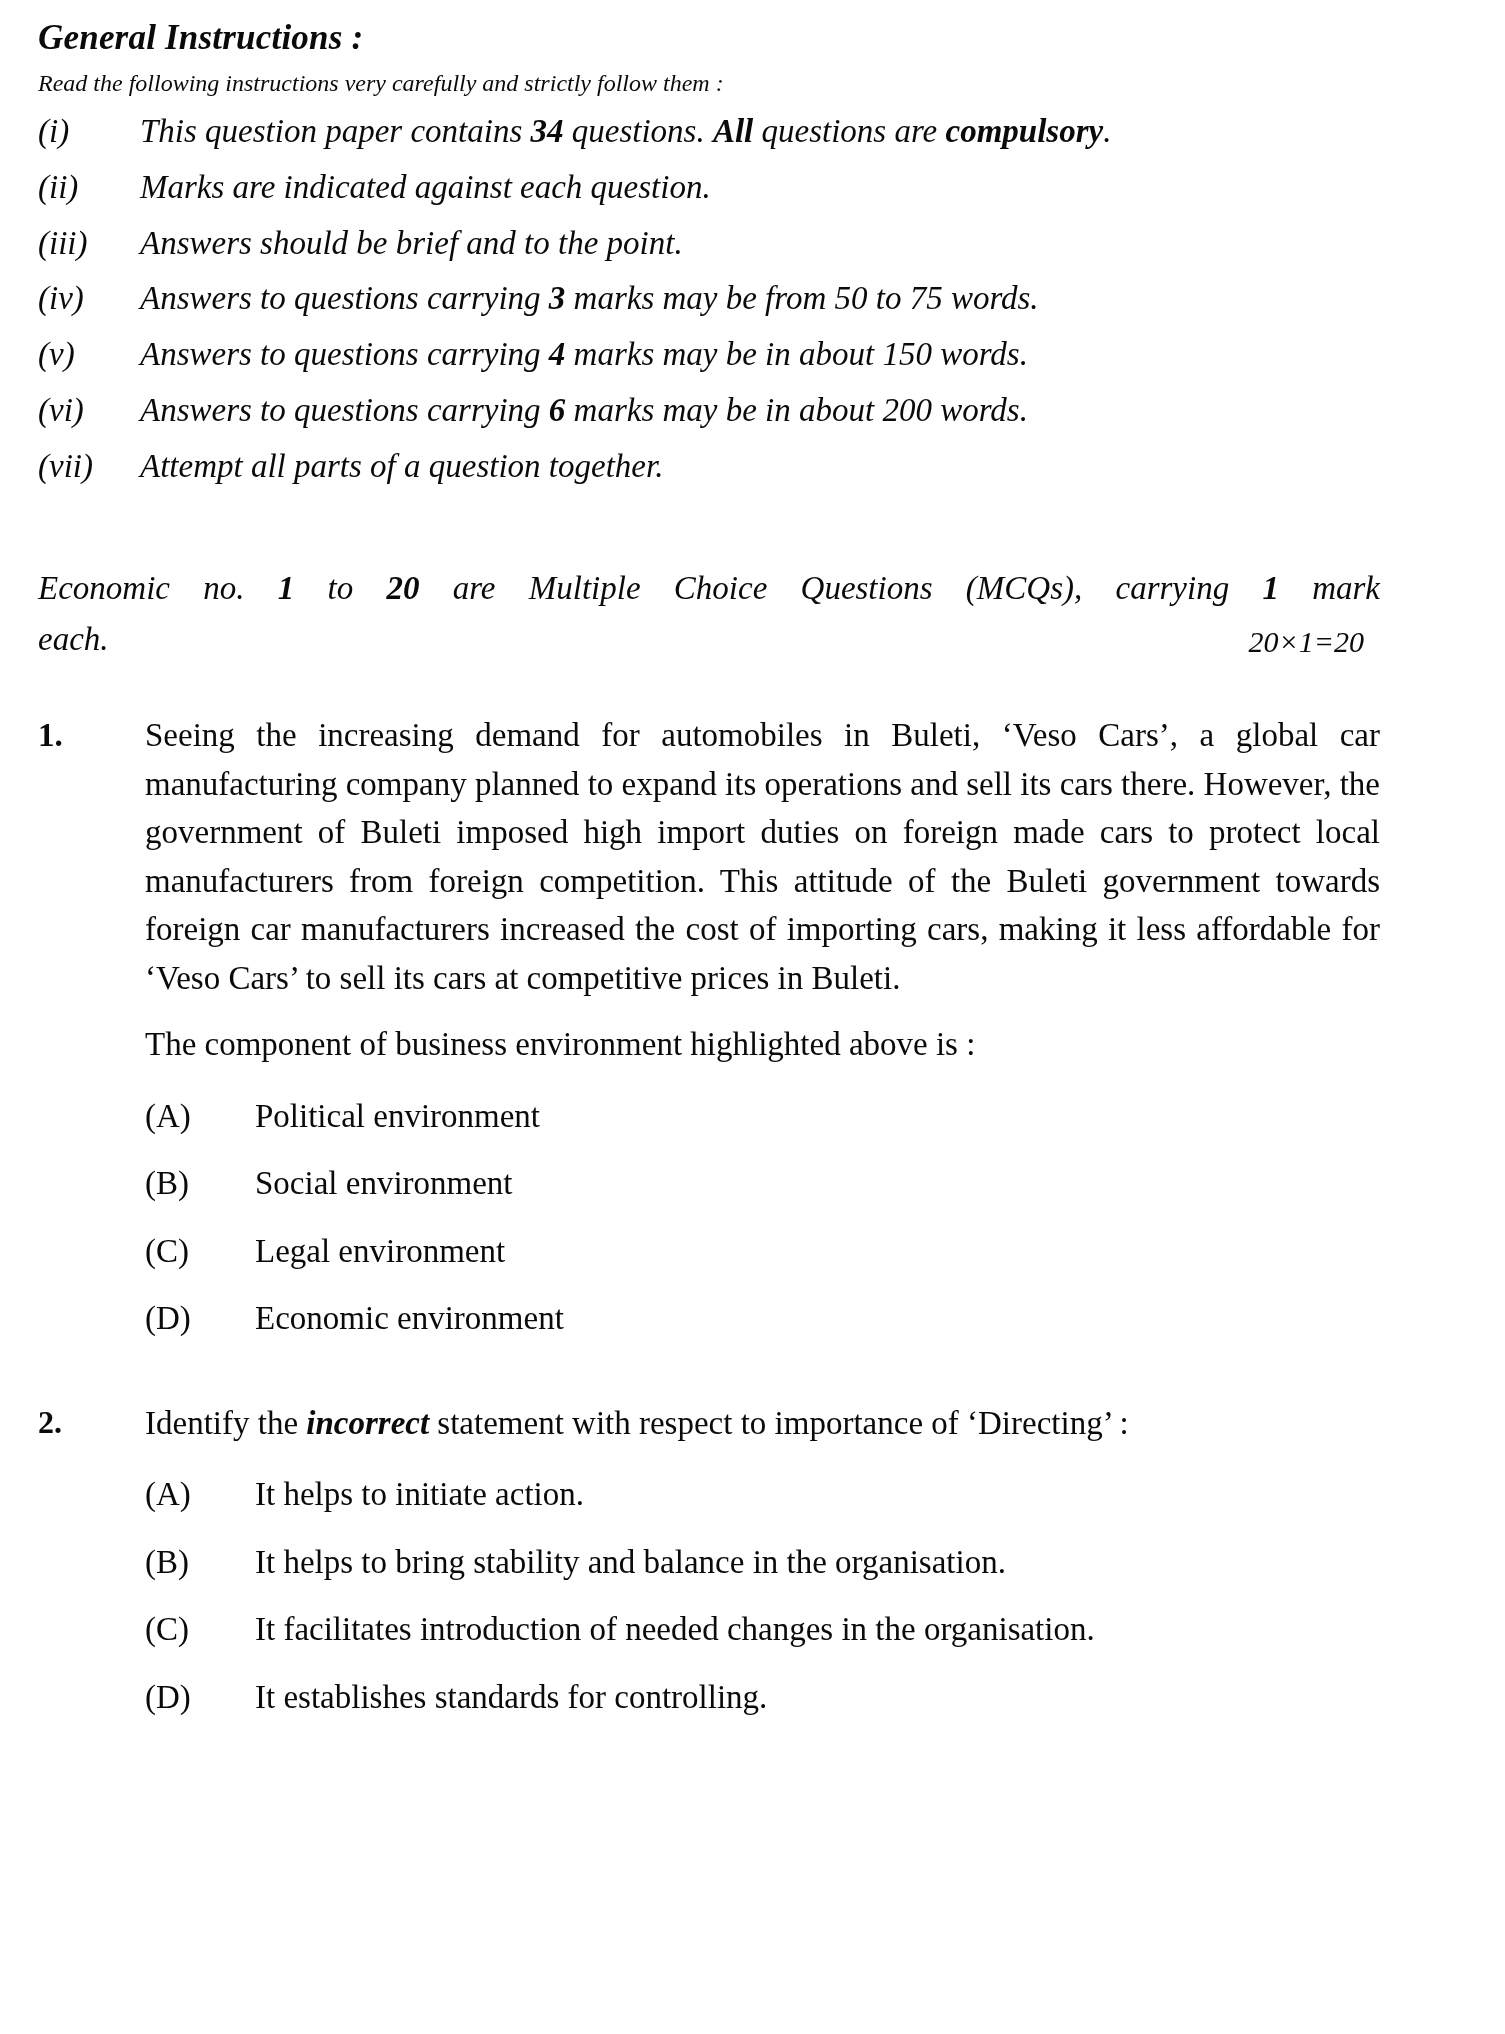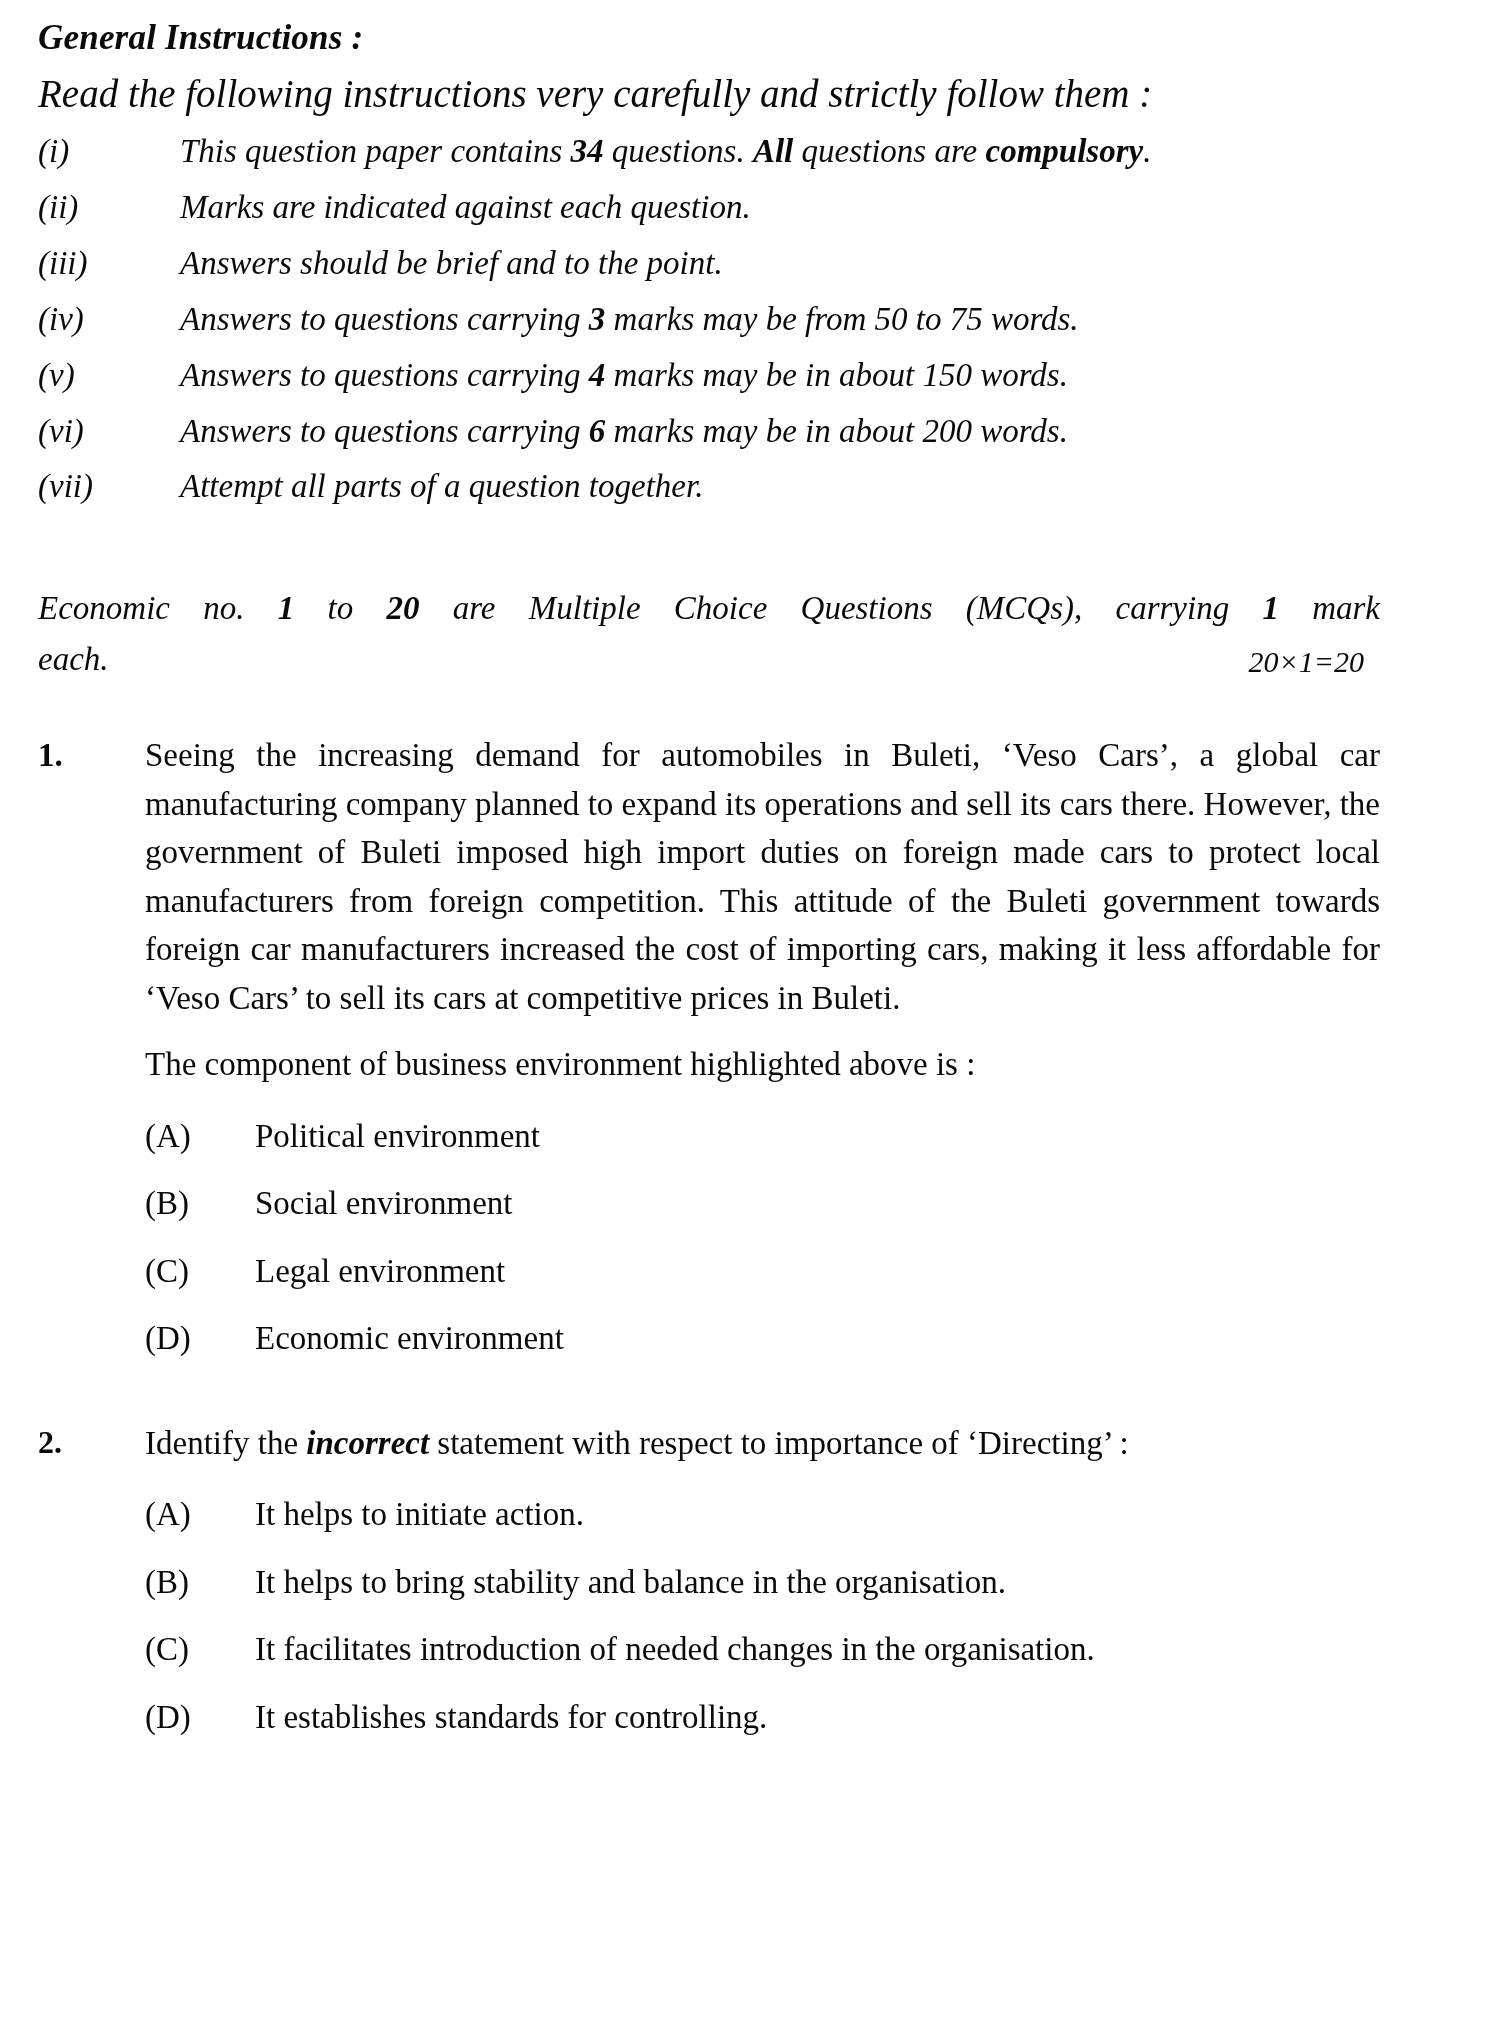"Read the following instructions very" .instr-lead { font-size: 39px -> 24px }
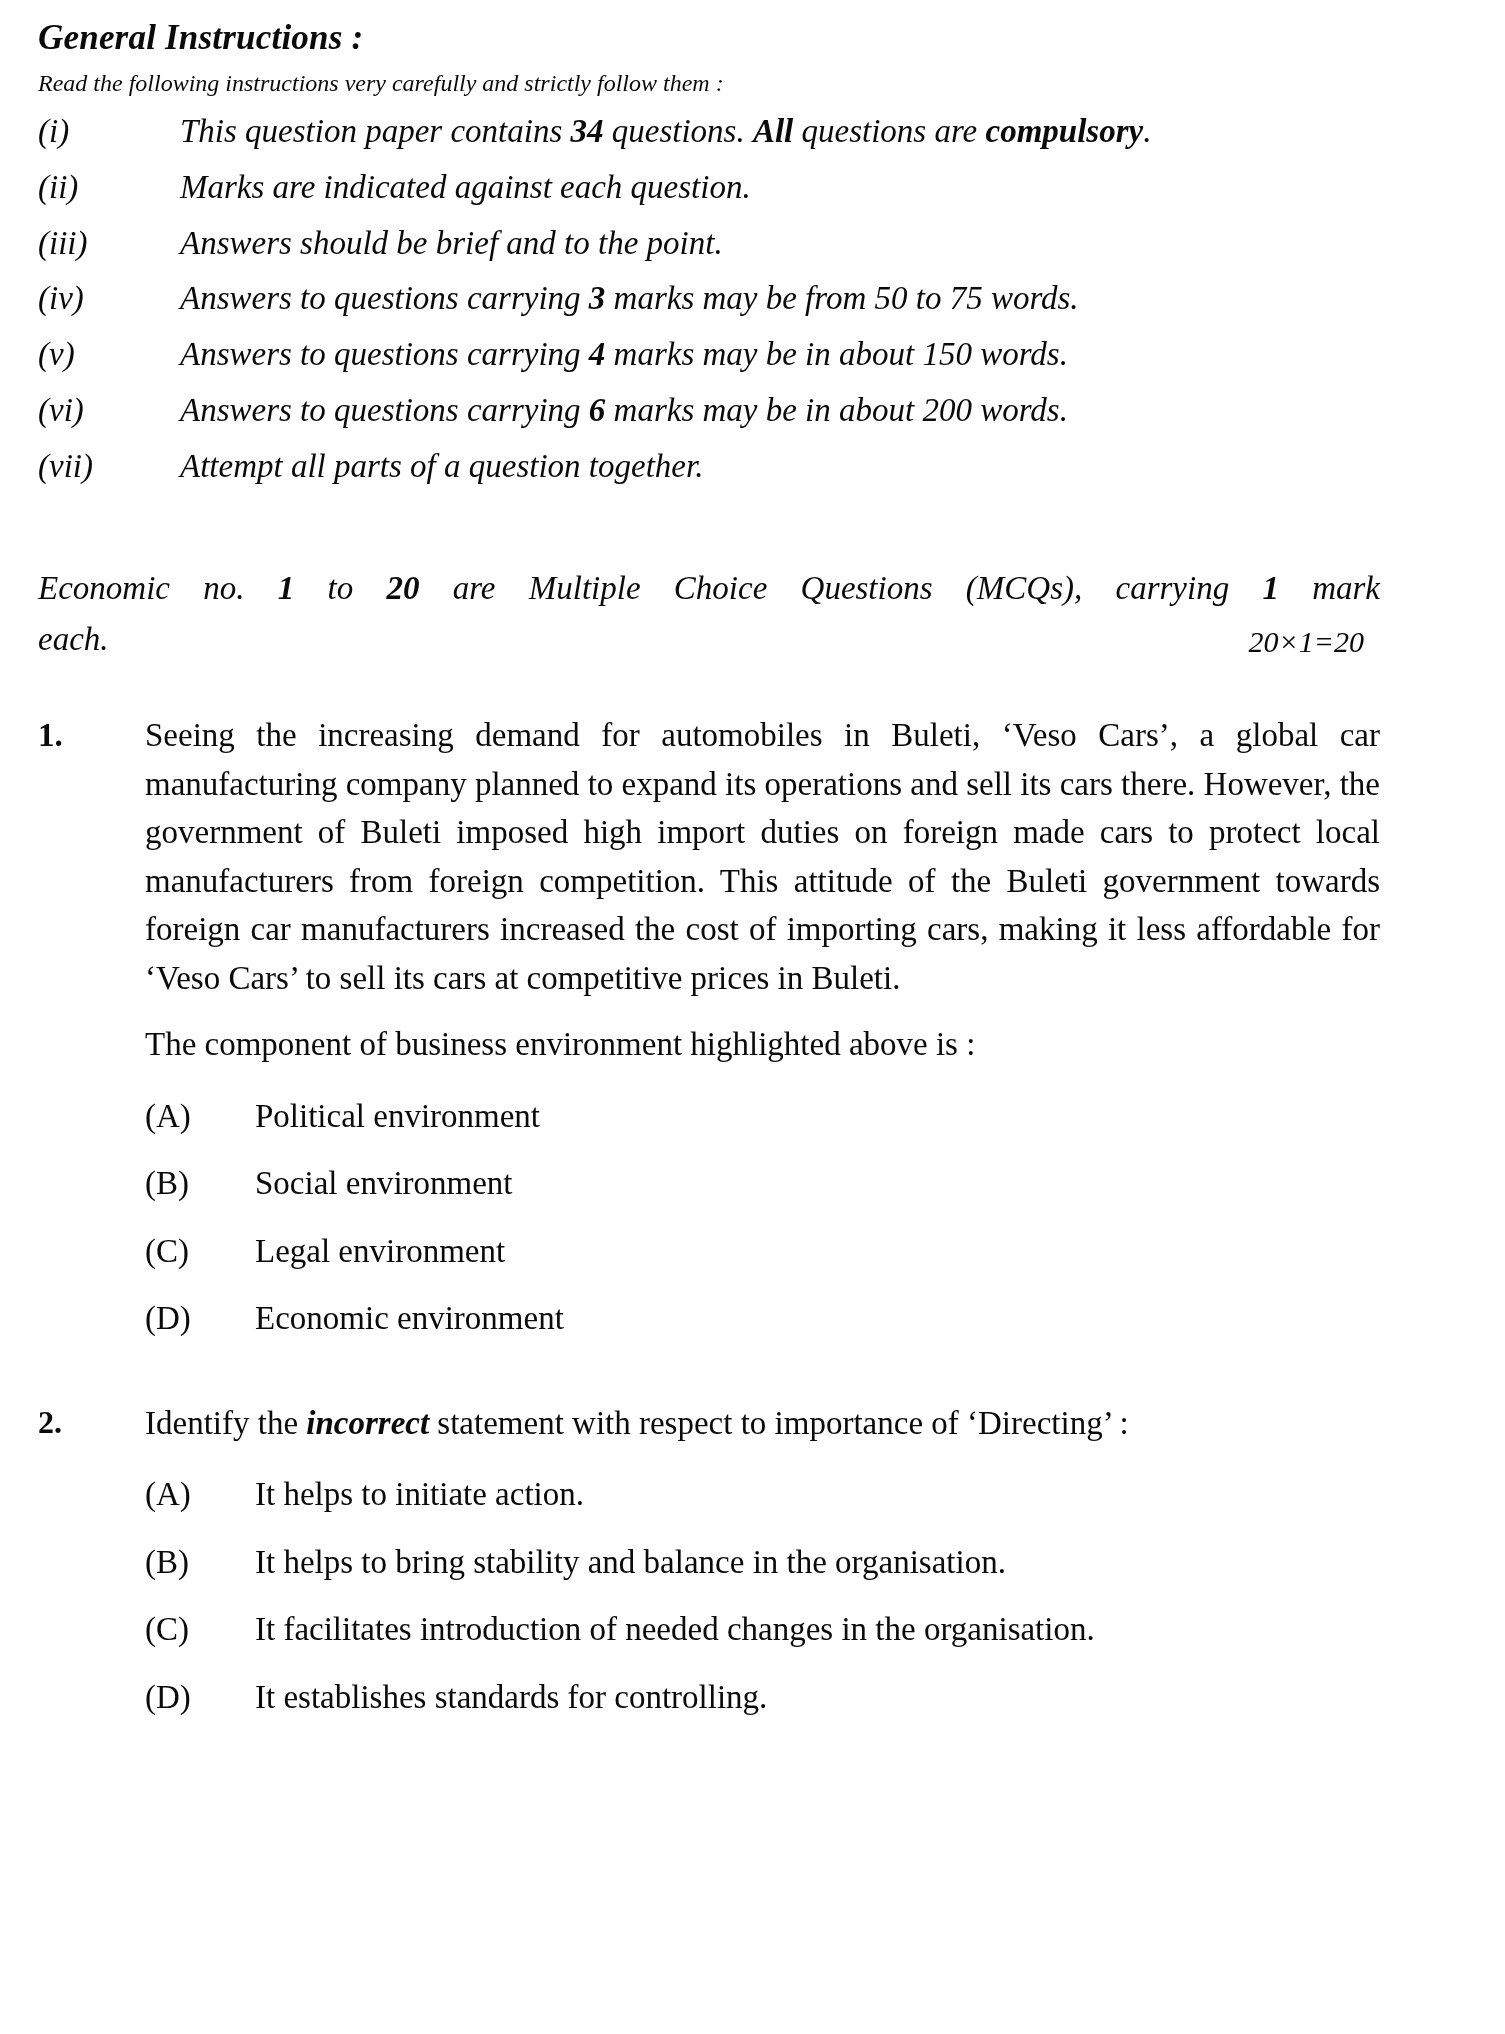"This question paper contains 34" .instr-text { margin-left: 40px -> none }
